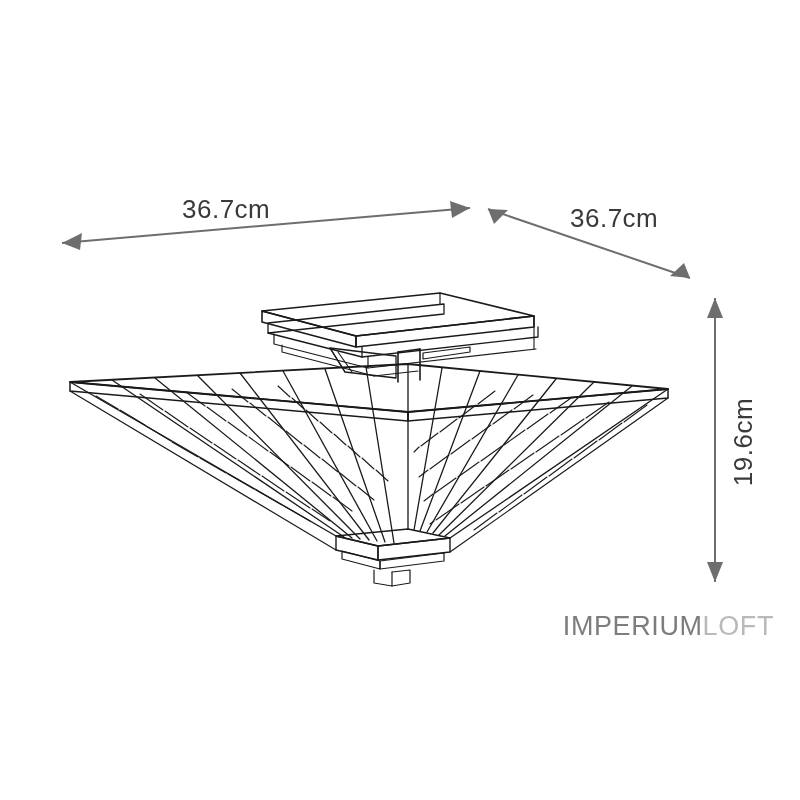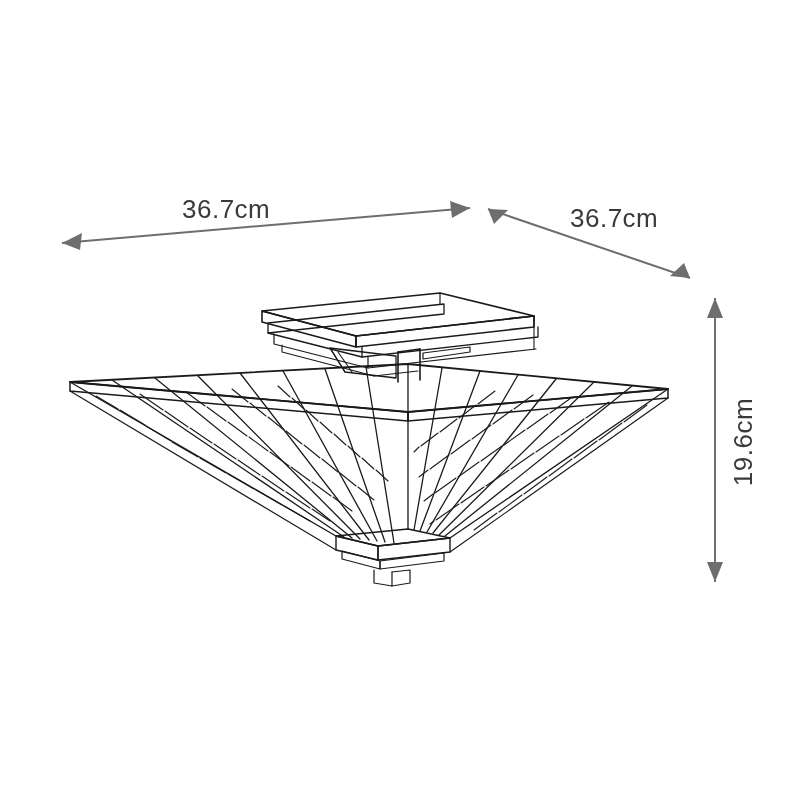"IMPERIUMLOFT" div.brand { html: none -> <div> <span>IMPERIUM</span><span>LOFT</span> </div> }
